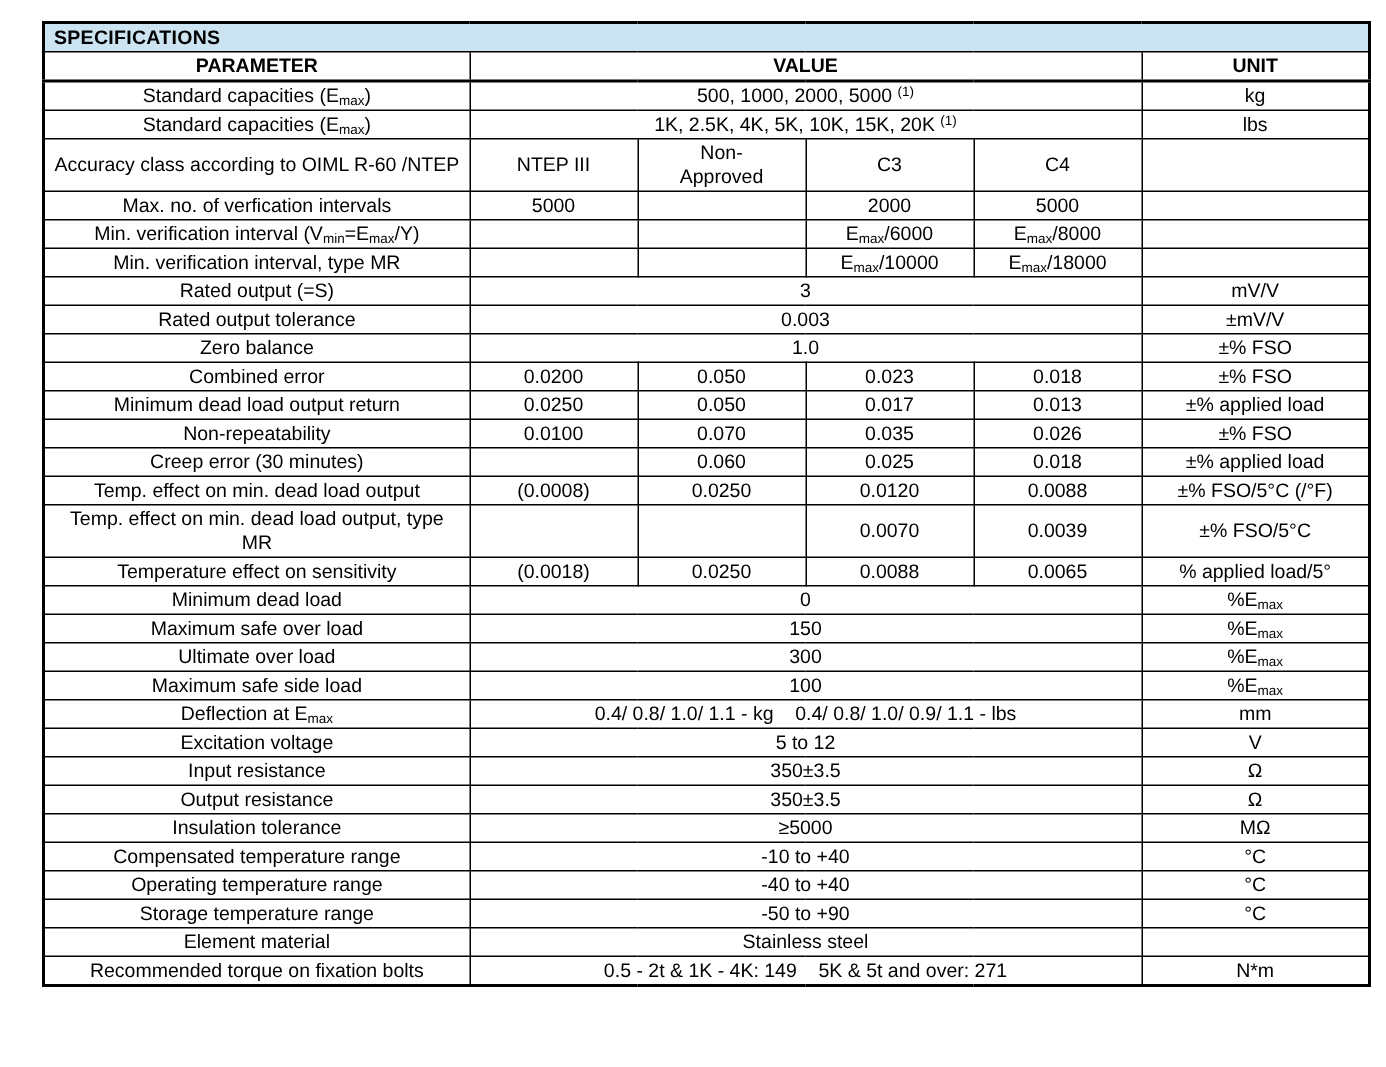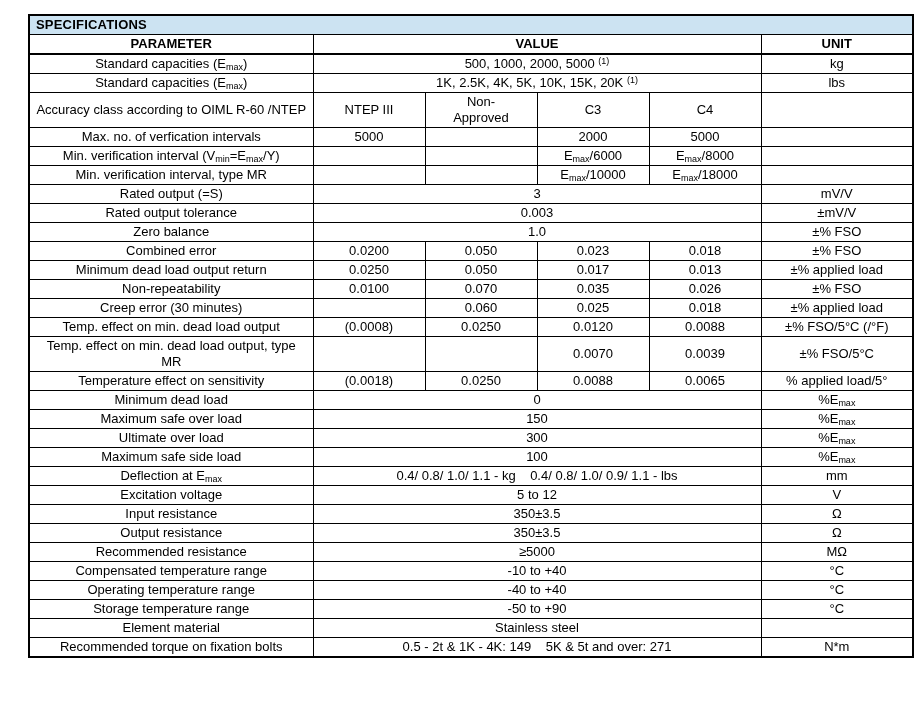"Recommended resistance" td.param { text: Recommended resistance -> Insulation tolerance }
